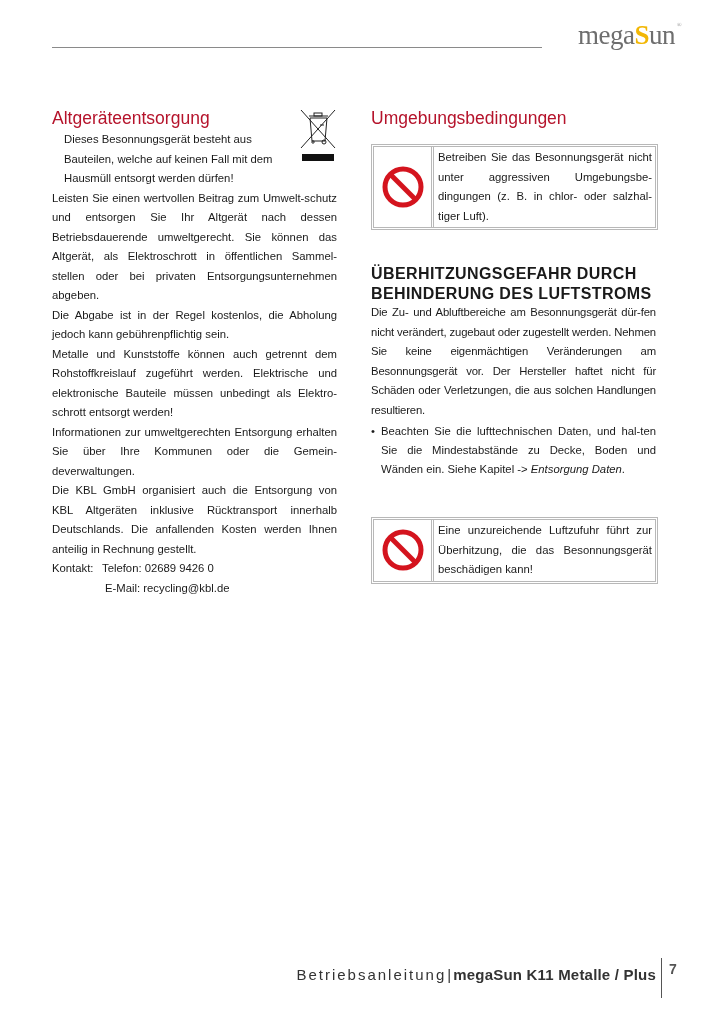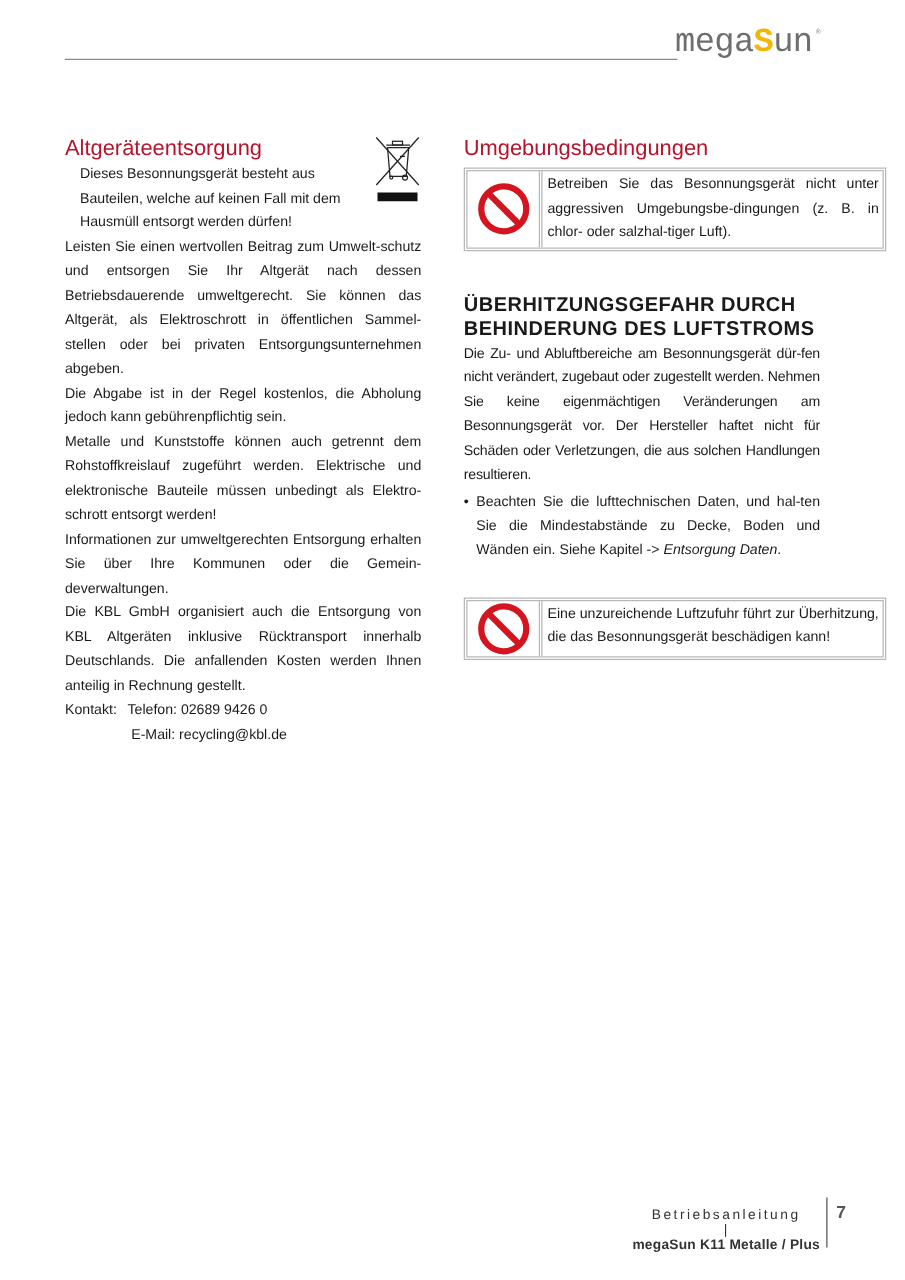"megaSun" .logo { font-family: Liberation Mono, monospace -> Liberation Serif, serif; left: 540px -> 578px }
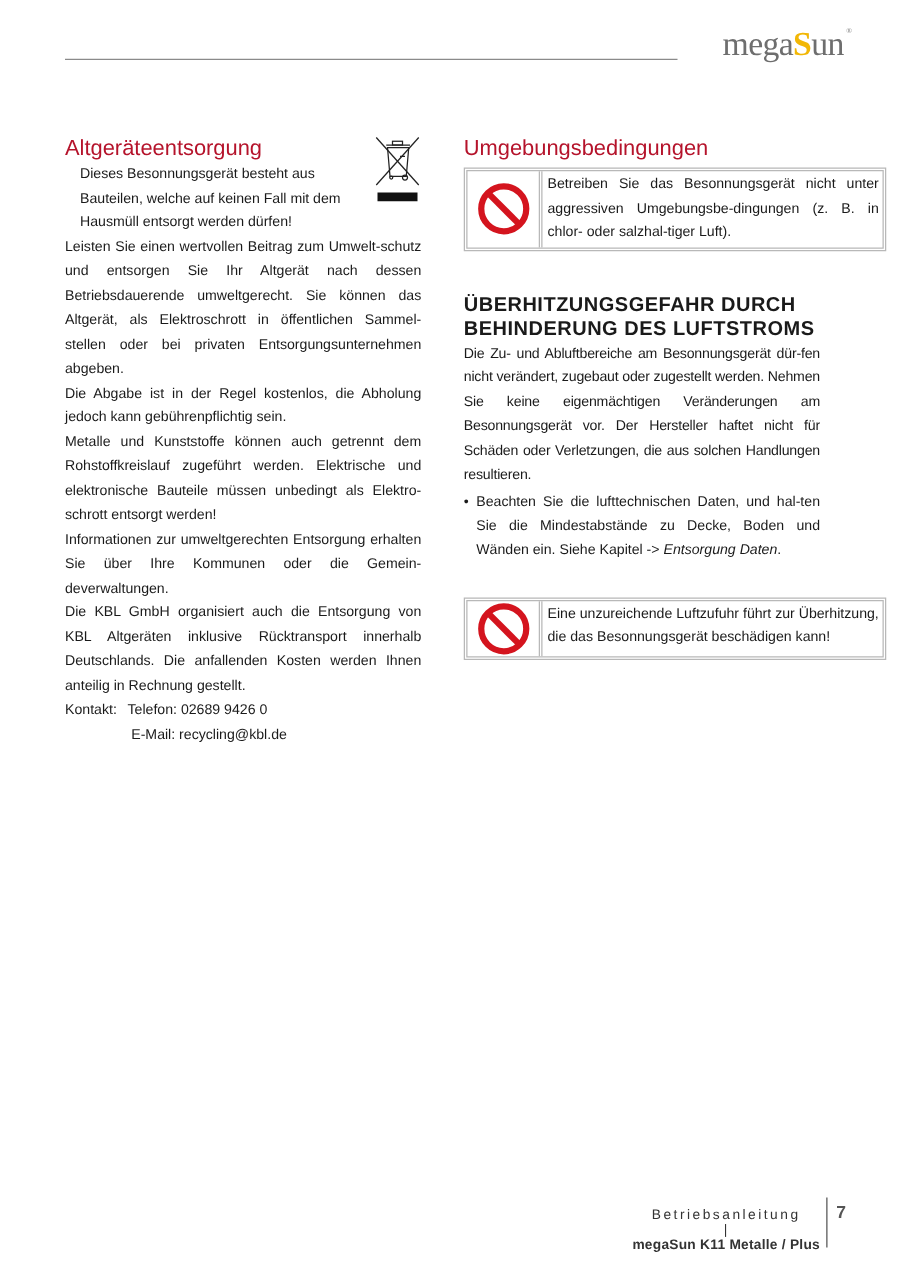"Betreiben Sie das Besonnungsgerät nicht" .warn-box { margin-top: 4px -> 14px; width: 338px -> 287px }
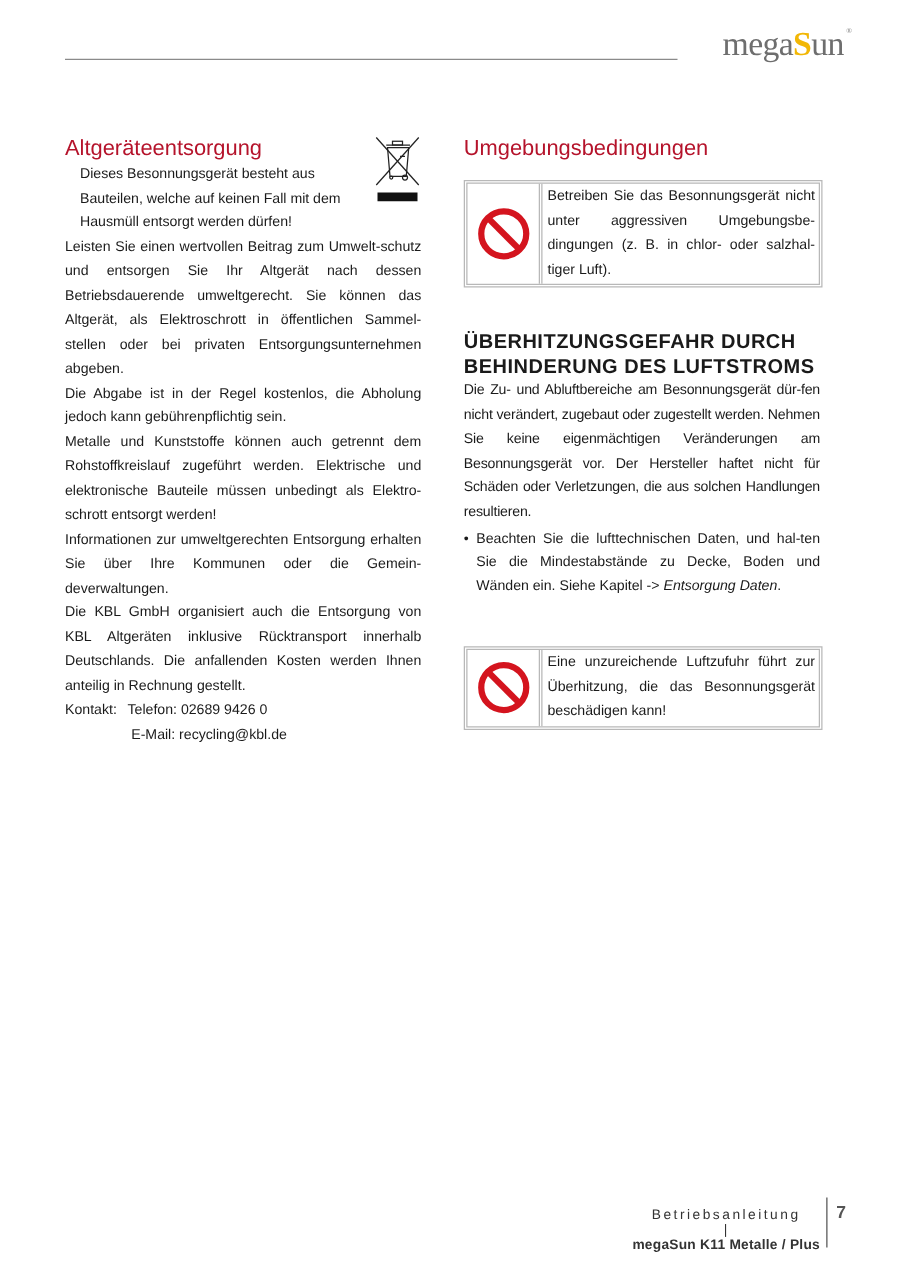"Betriebsanleitung" .footer { flex-direction: column -> none; font-size: 11px -> 15px }
